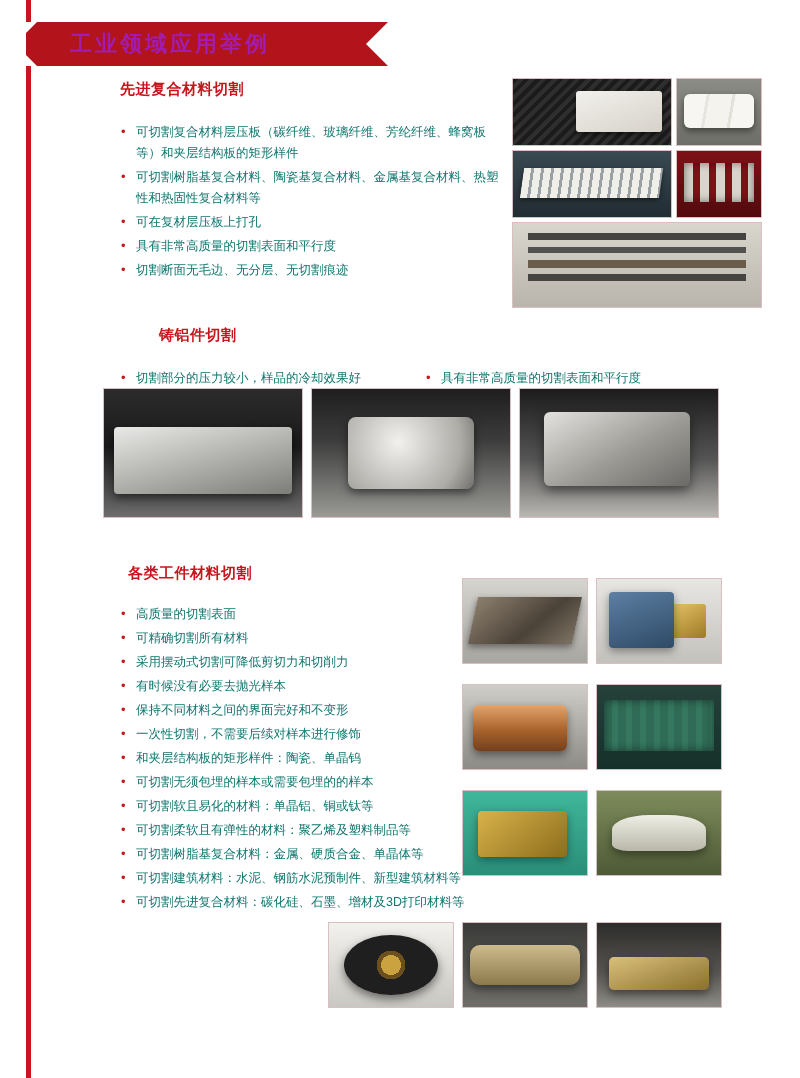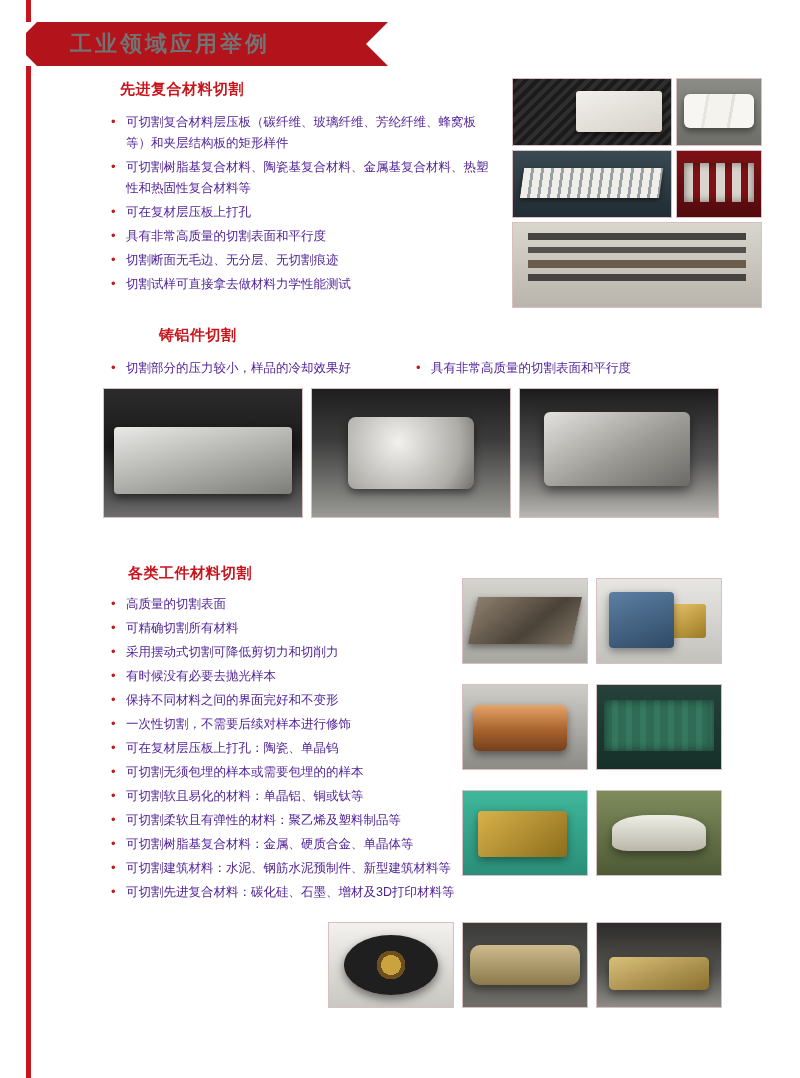"工业领域应用举例" .banner-title { color: #737373 -> #a21caf }
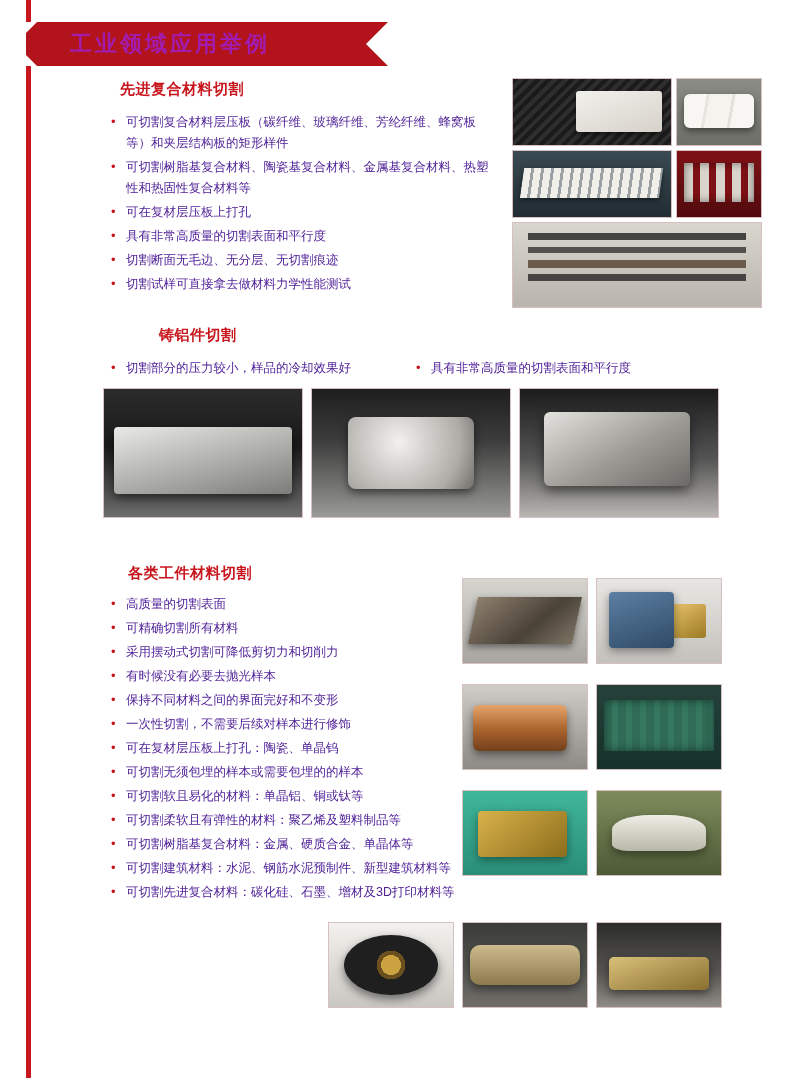"可切割复合材料层压板（碳纤维、玻璃纤维、芳纶纤维、蜂窝板等）和夹层结构板的矩形样" ul.bullets { color: #4c1d95 -> #0f766e; margin: 6px -> 16px }
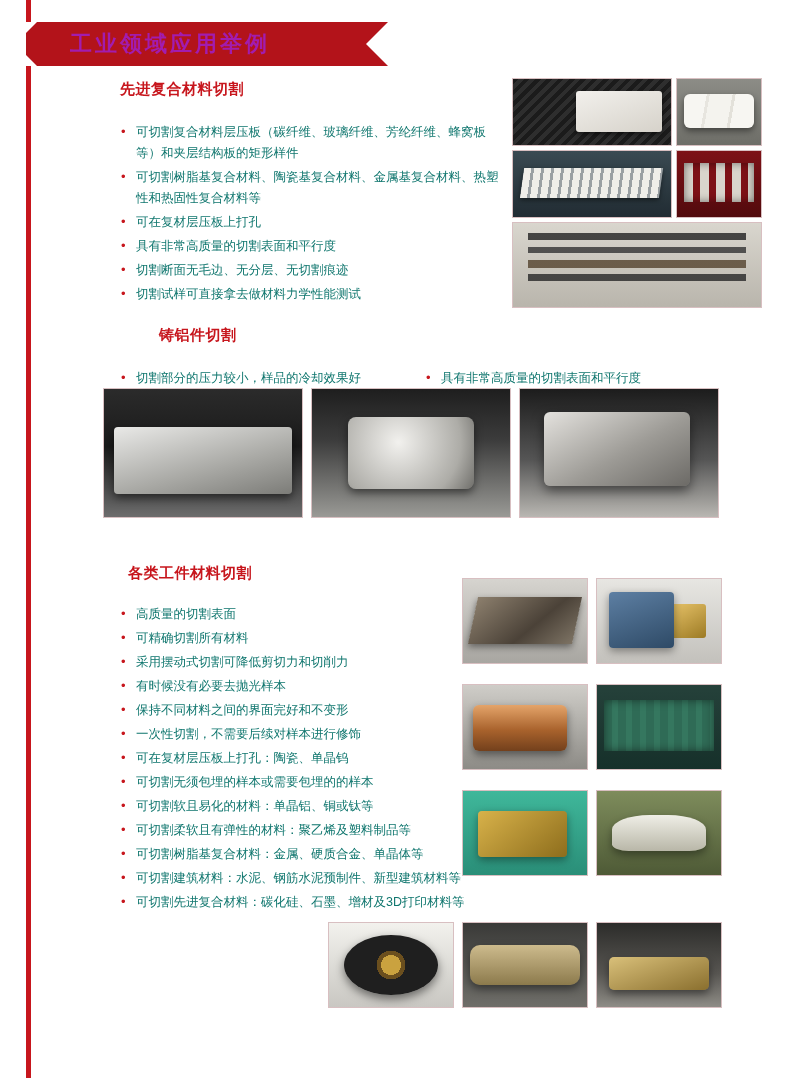"切割试样可直接拿去做材料力学性能测试" li { html: <li>切割试样可直接拿去做材料力学性能测试</li> -> none }
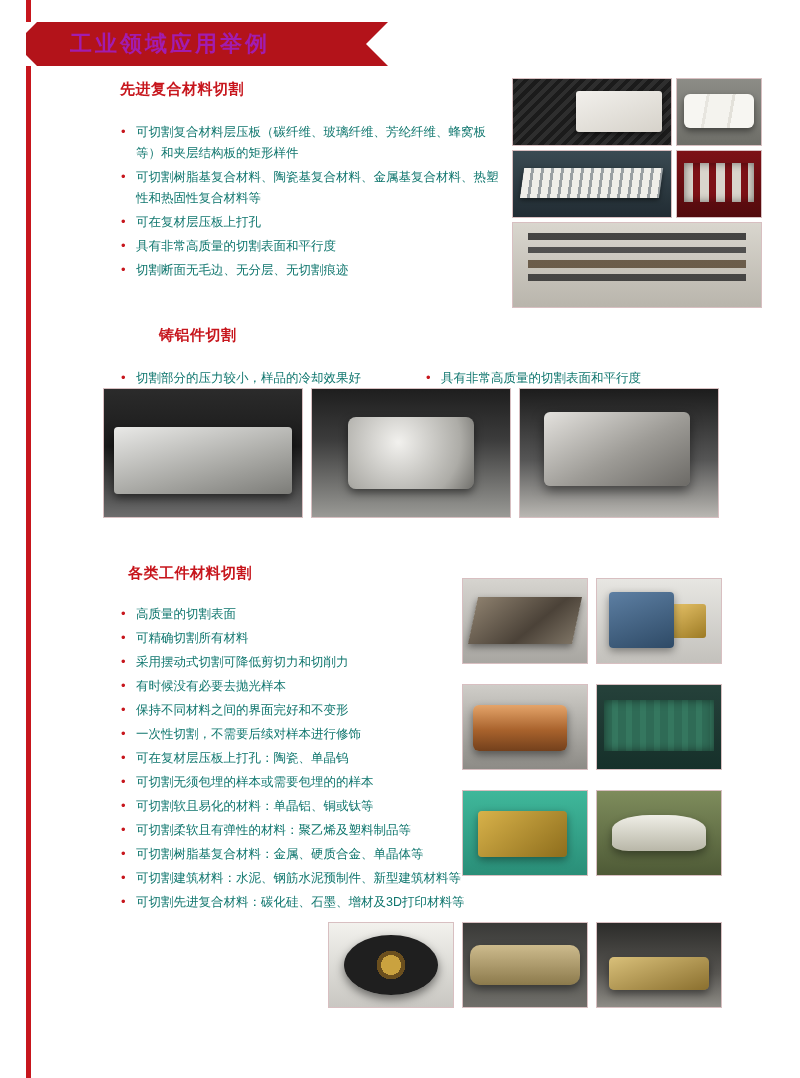"可在复材层压板上打孔：陶瓷、单晶钨" li { text: 可在复材层压板上打孔 -> 和夹层结构板的矩形样件 }
